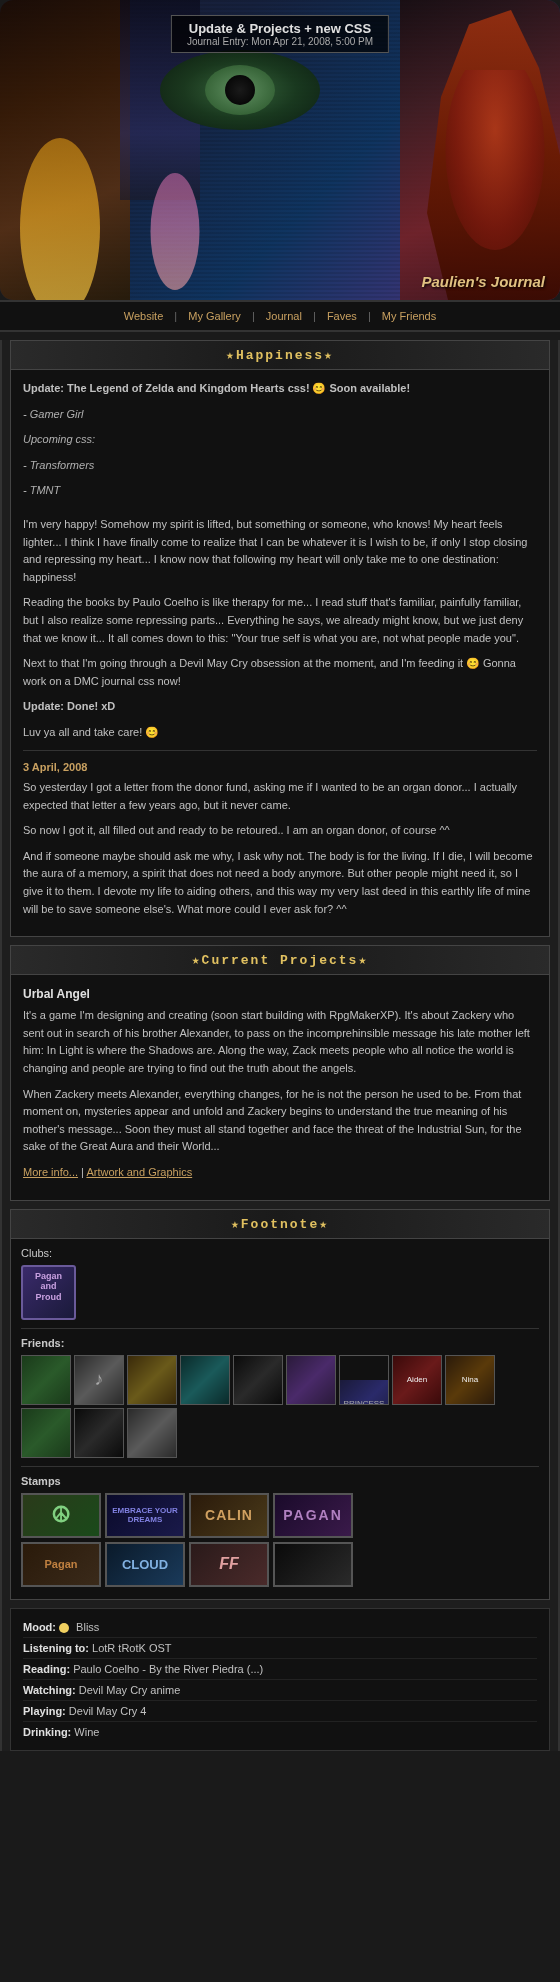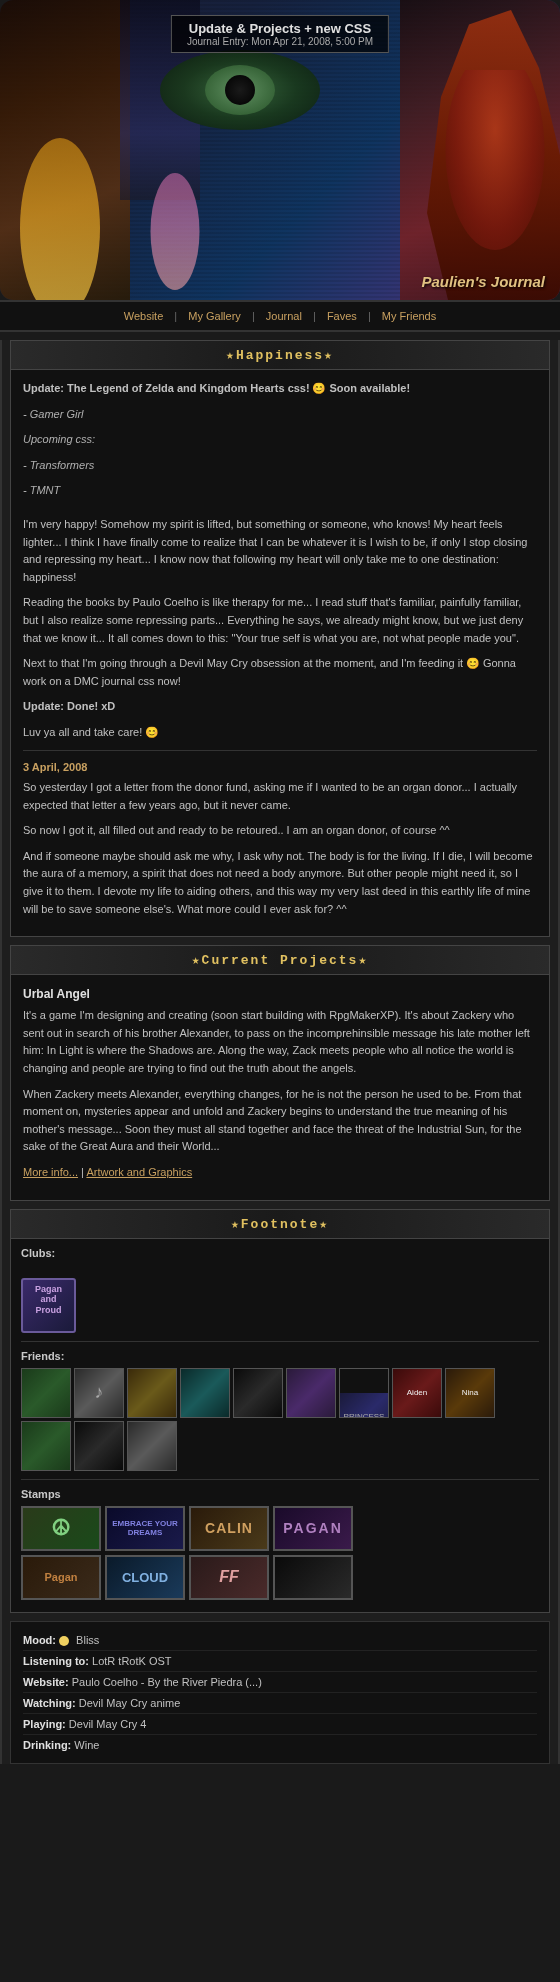"Clubs:" .clubs-label { font-weight: bold -> normal; margin-bottom: 19px -> 6px }
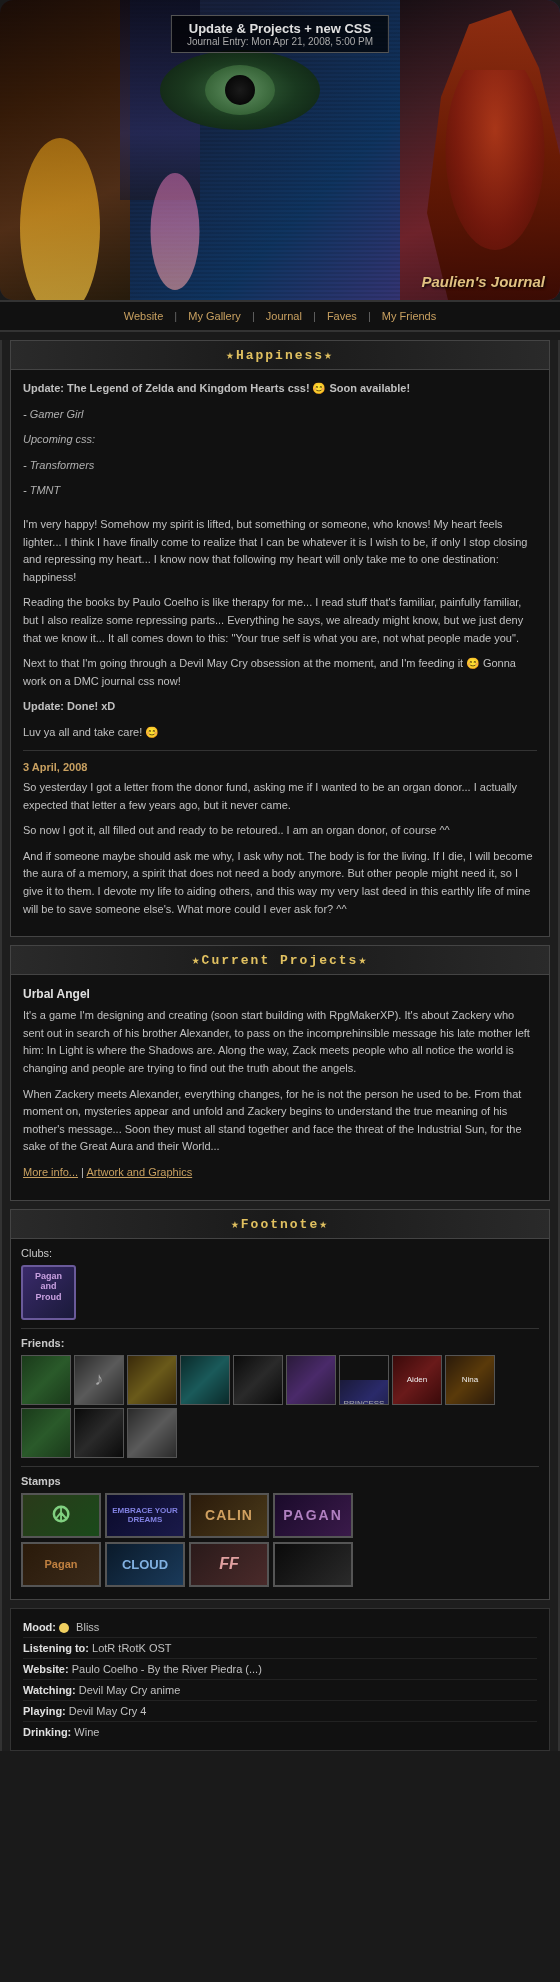"Website:" span.status-key { text: Website -> Reading }
